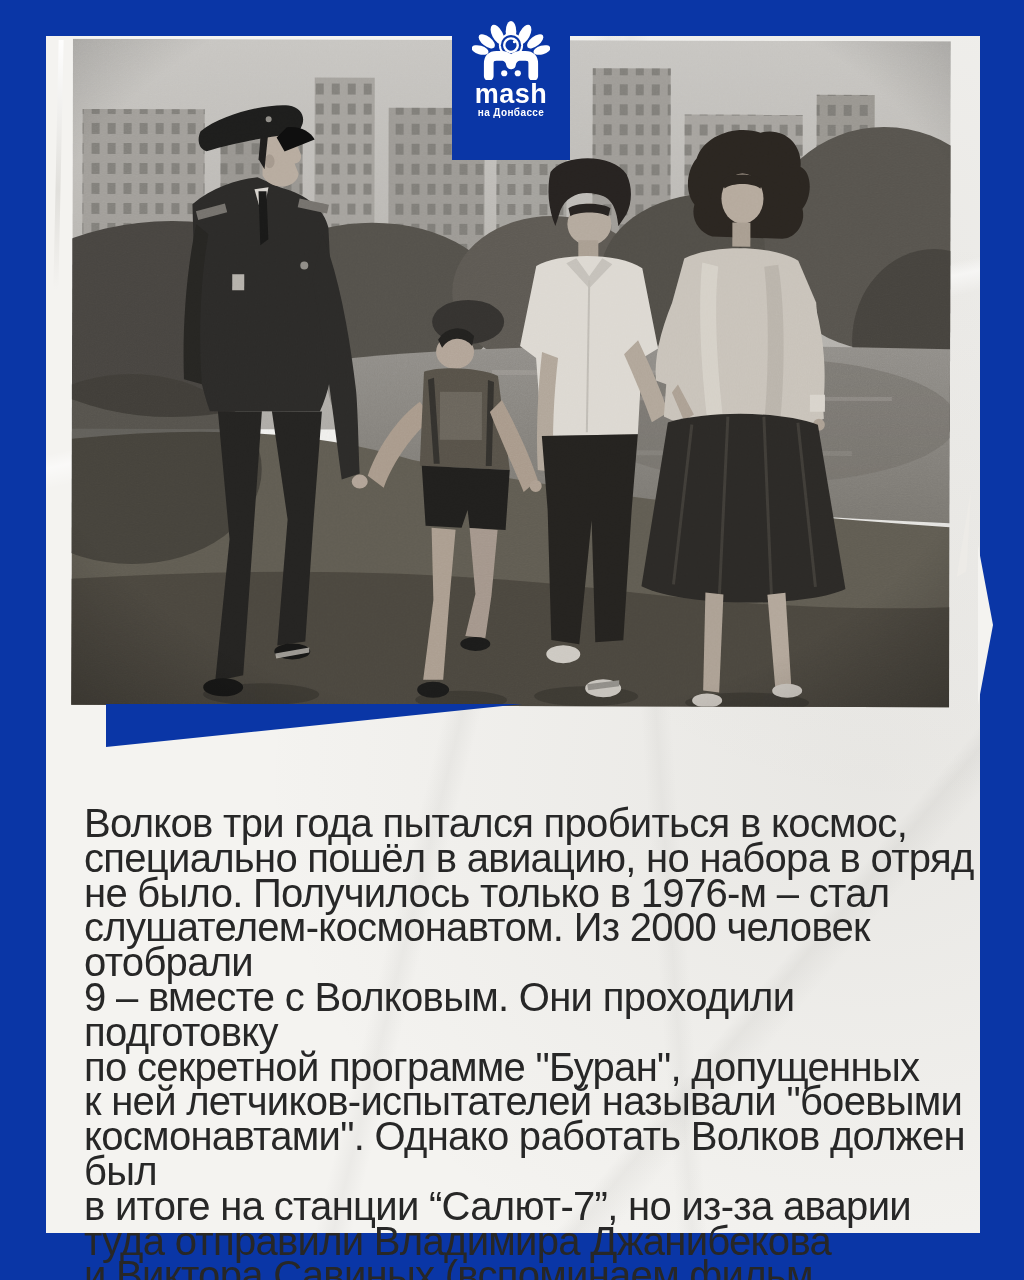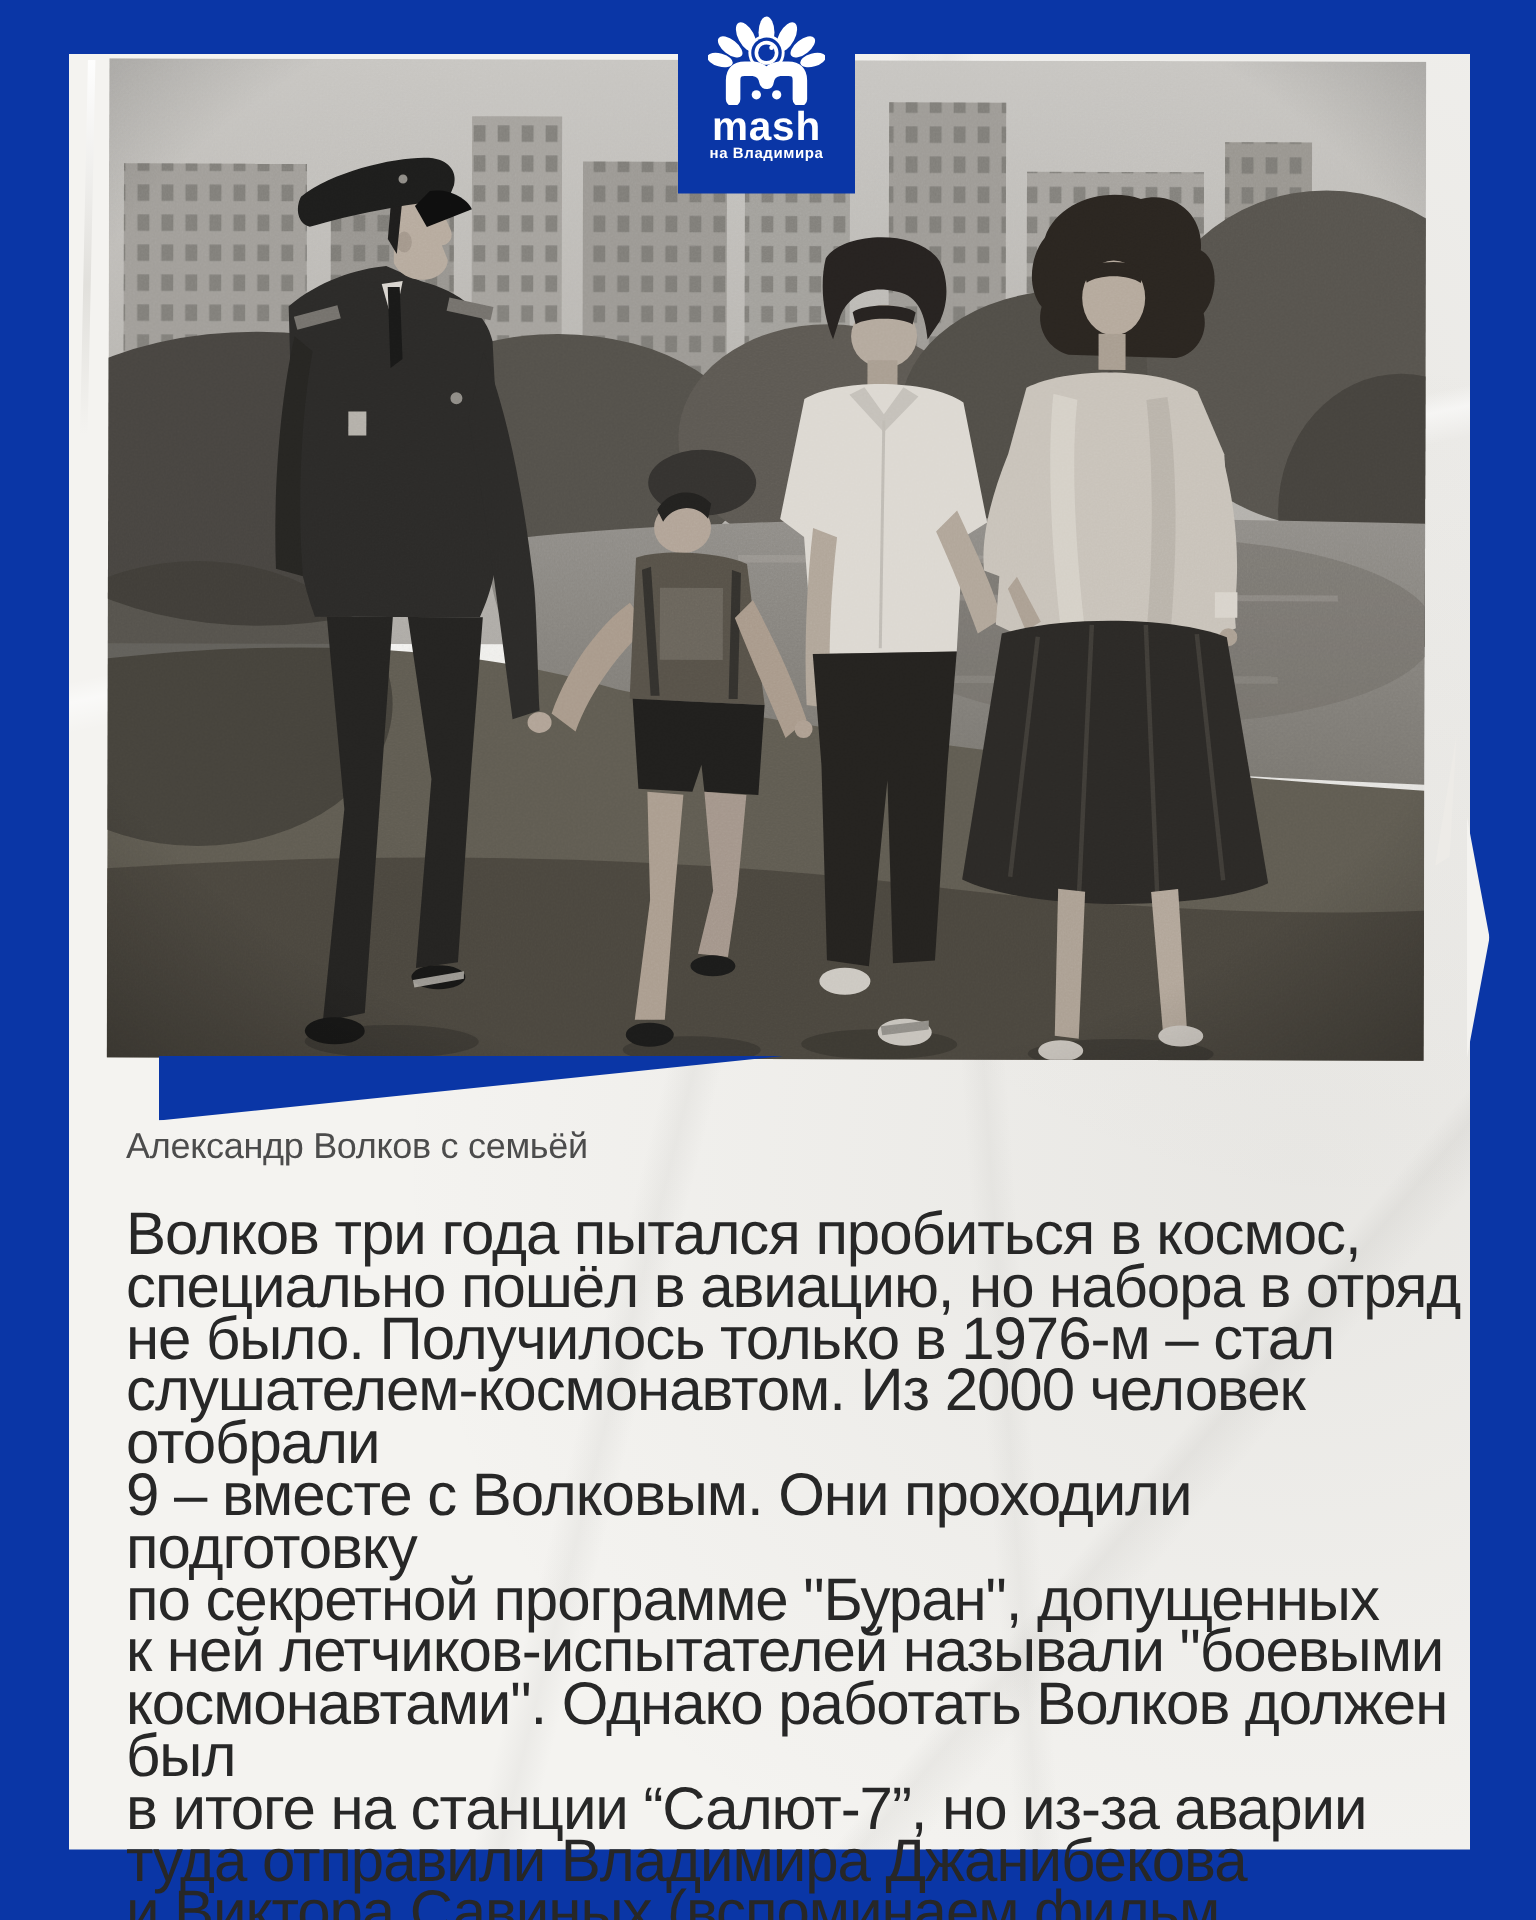"mash" .logo-tab { height: 129px -> 160px; padding-top: 10px -> 20px }
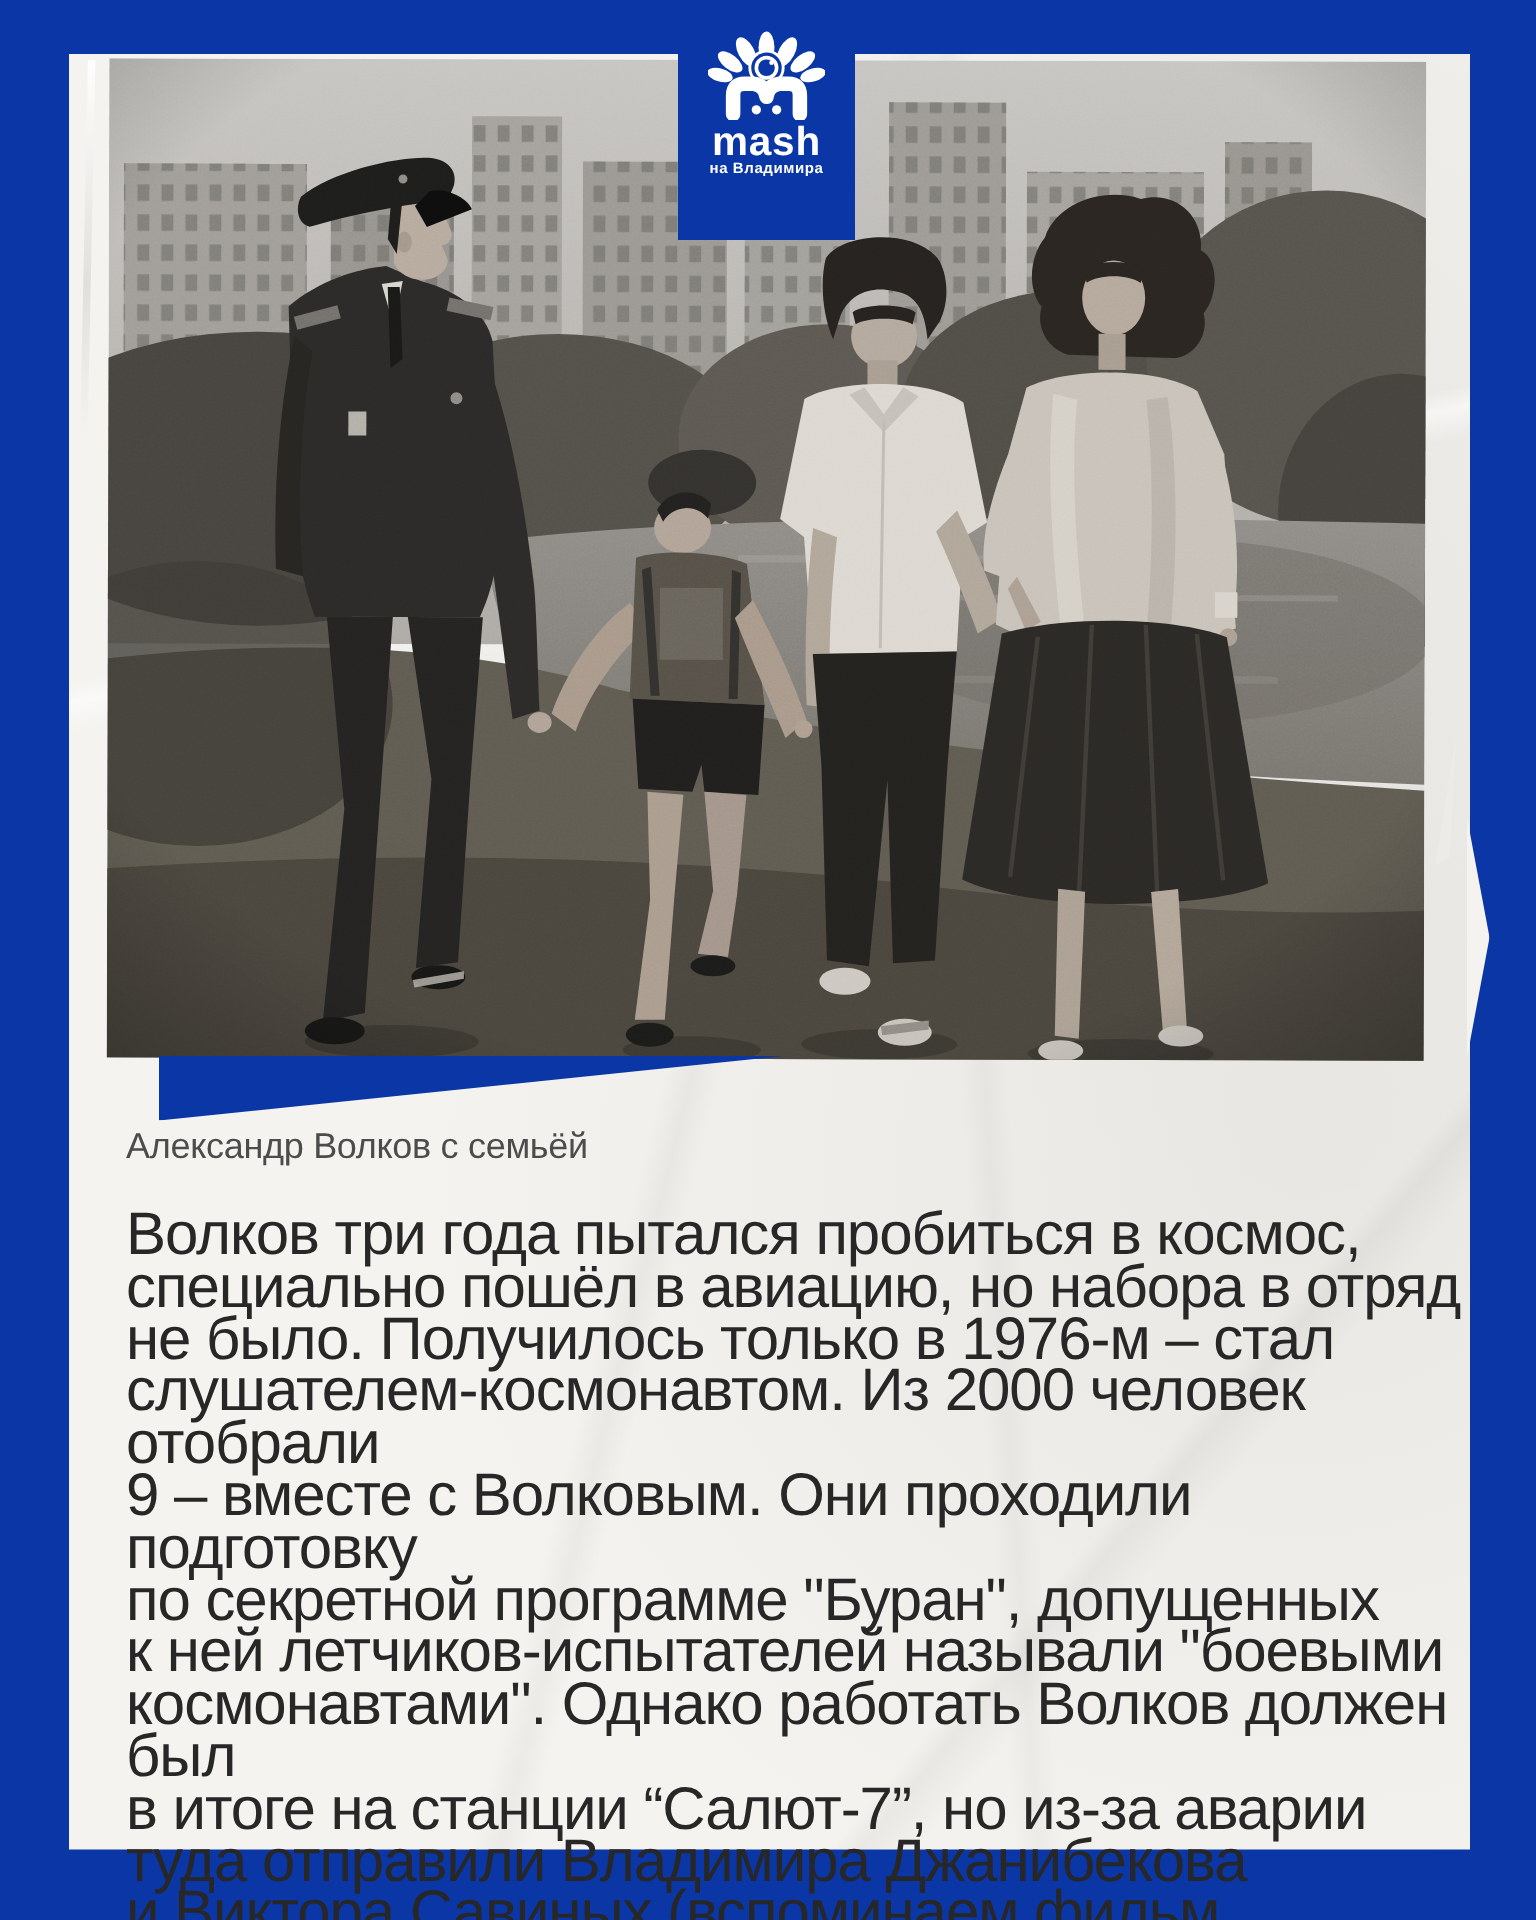"на Владимира" div.logo-tagline { text: Владимира -> Донбассе }
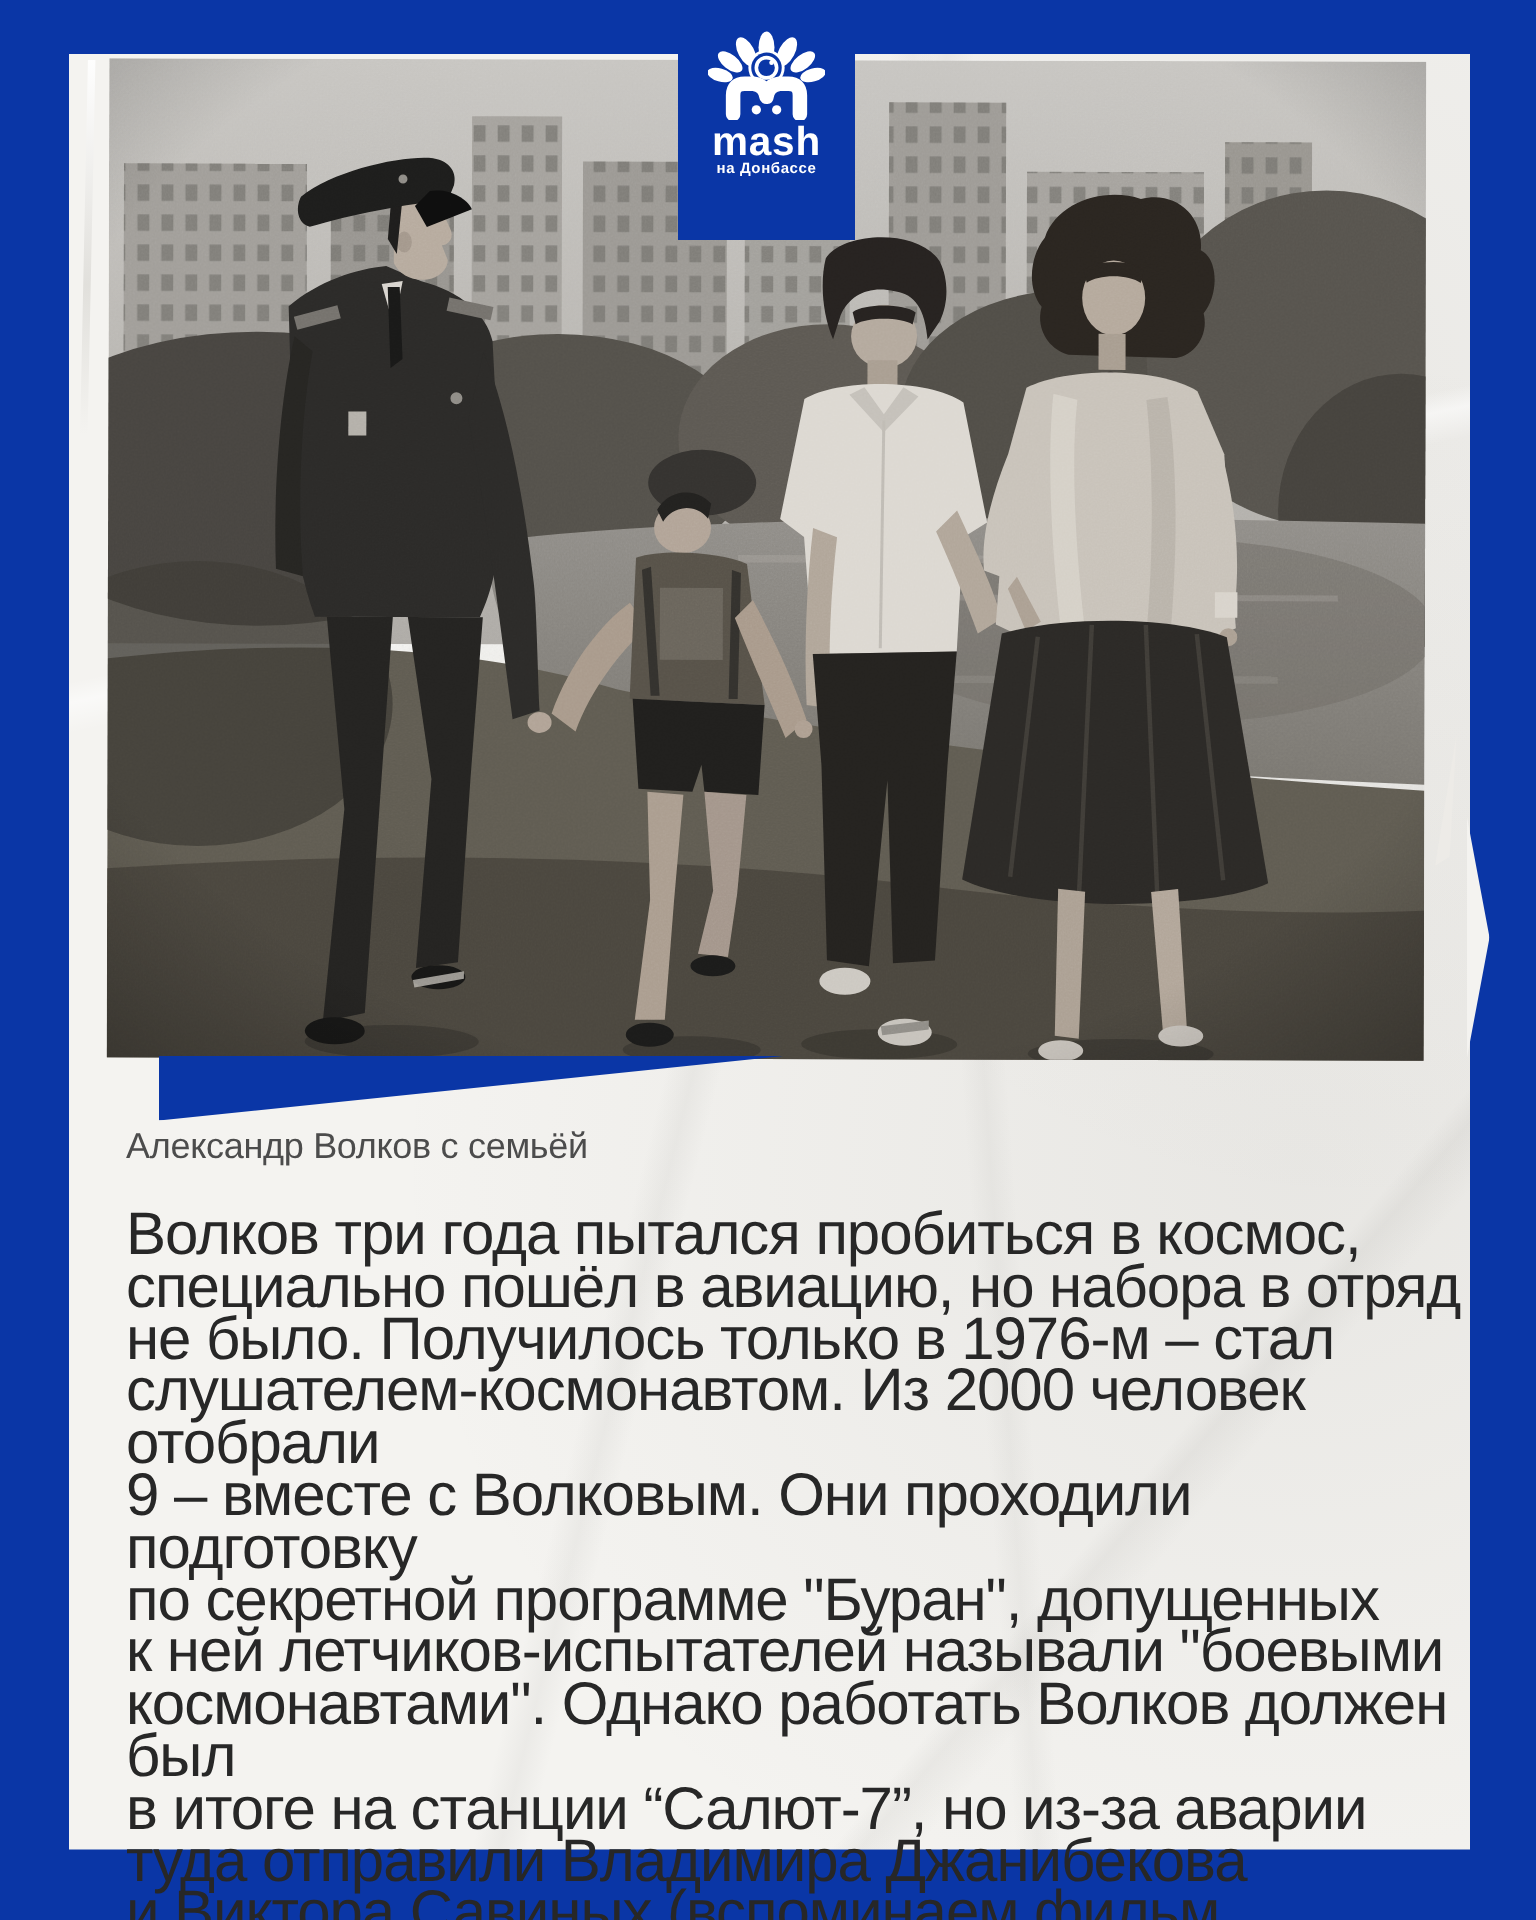"Александр Волков с семьёй" div.photo-caption { html: <div>Александр Волков с семьёй</div> -> none }
